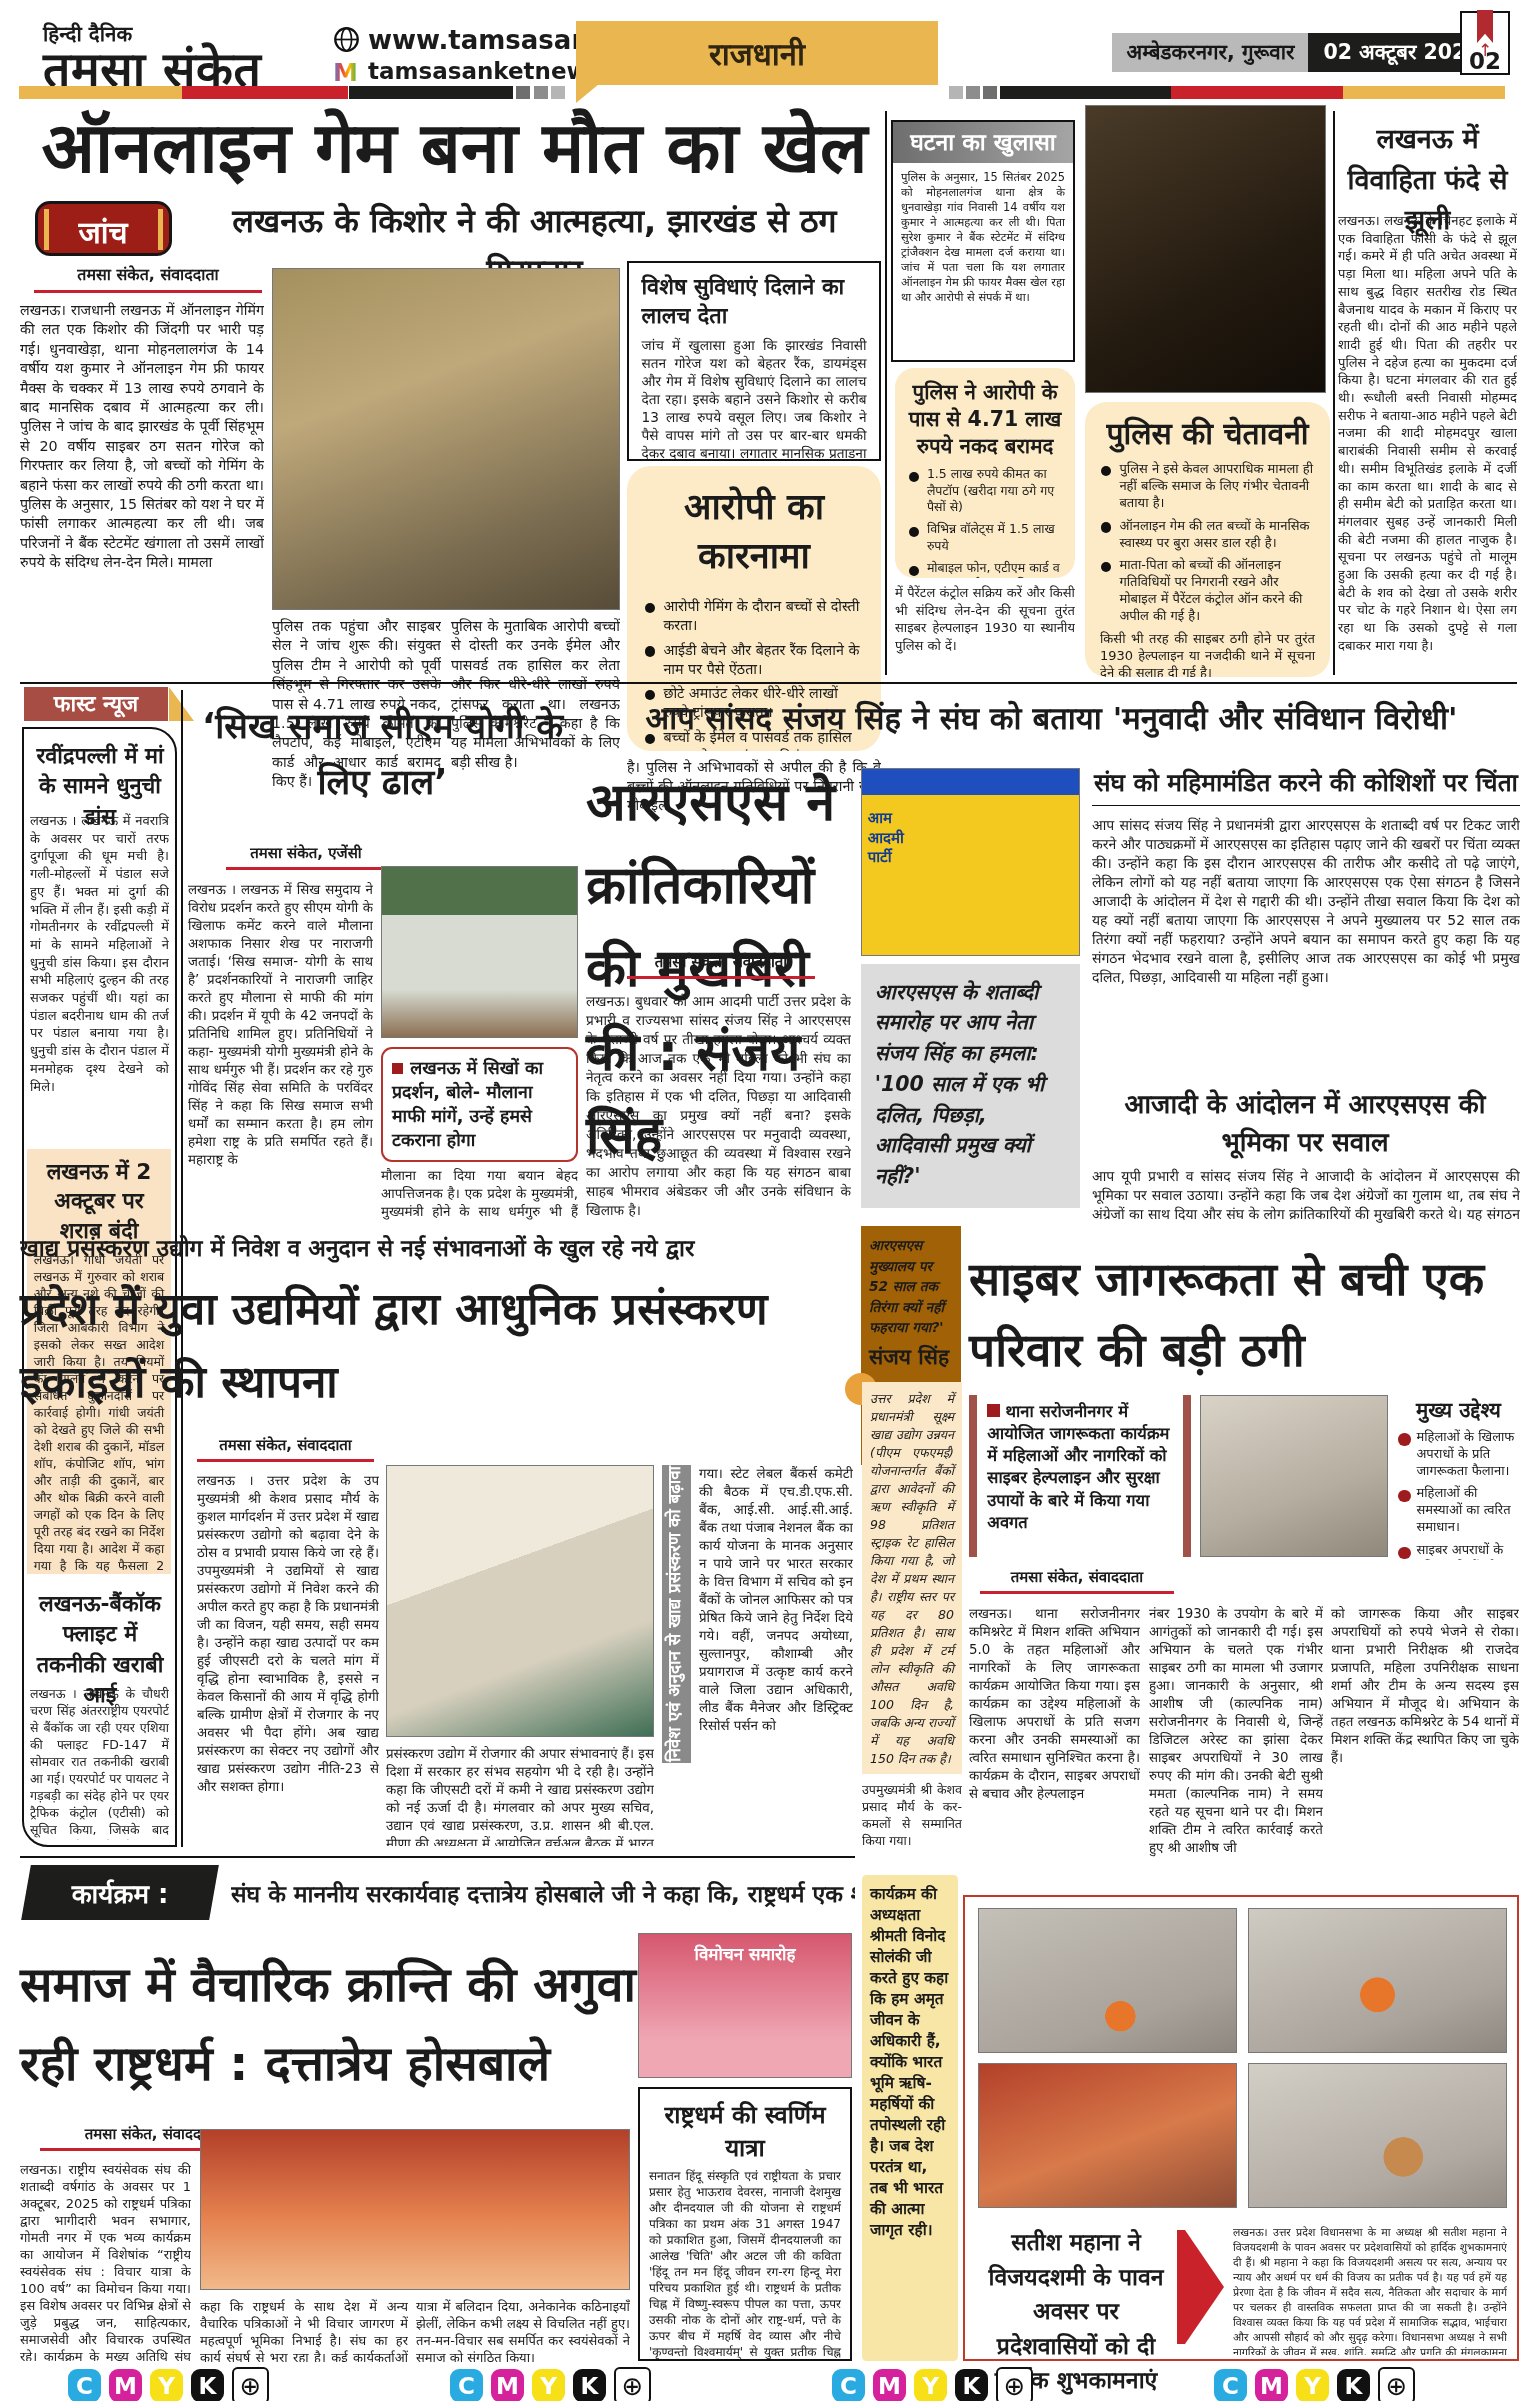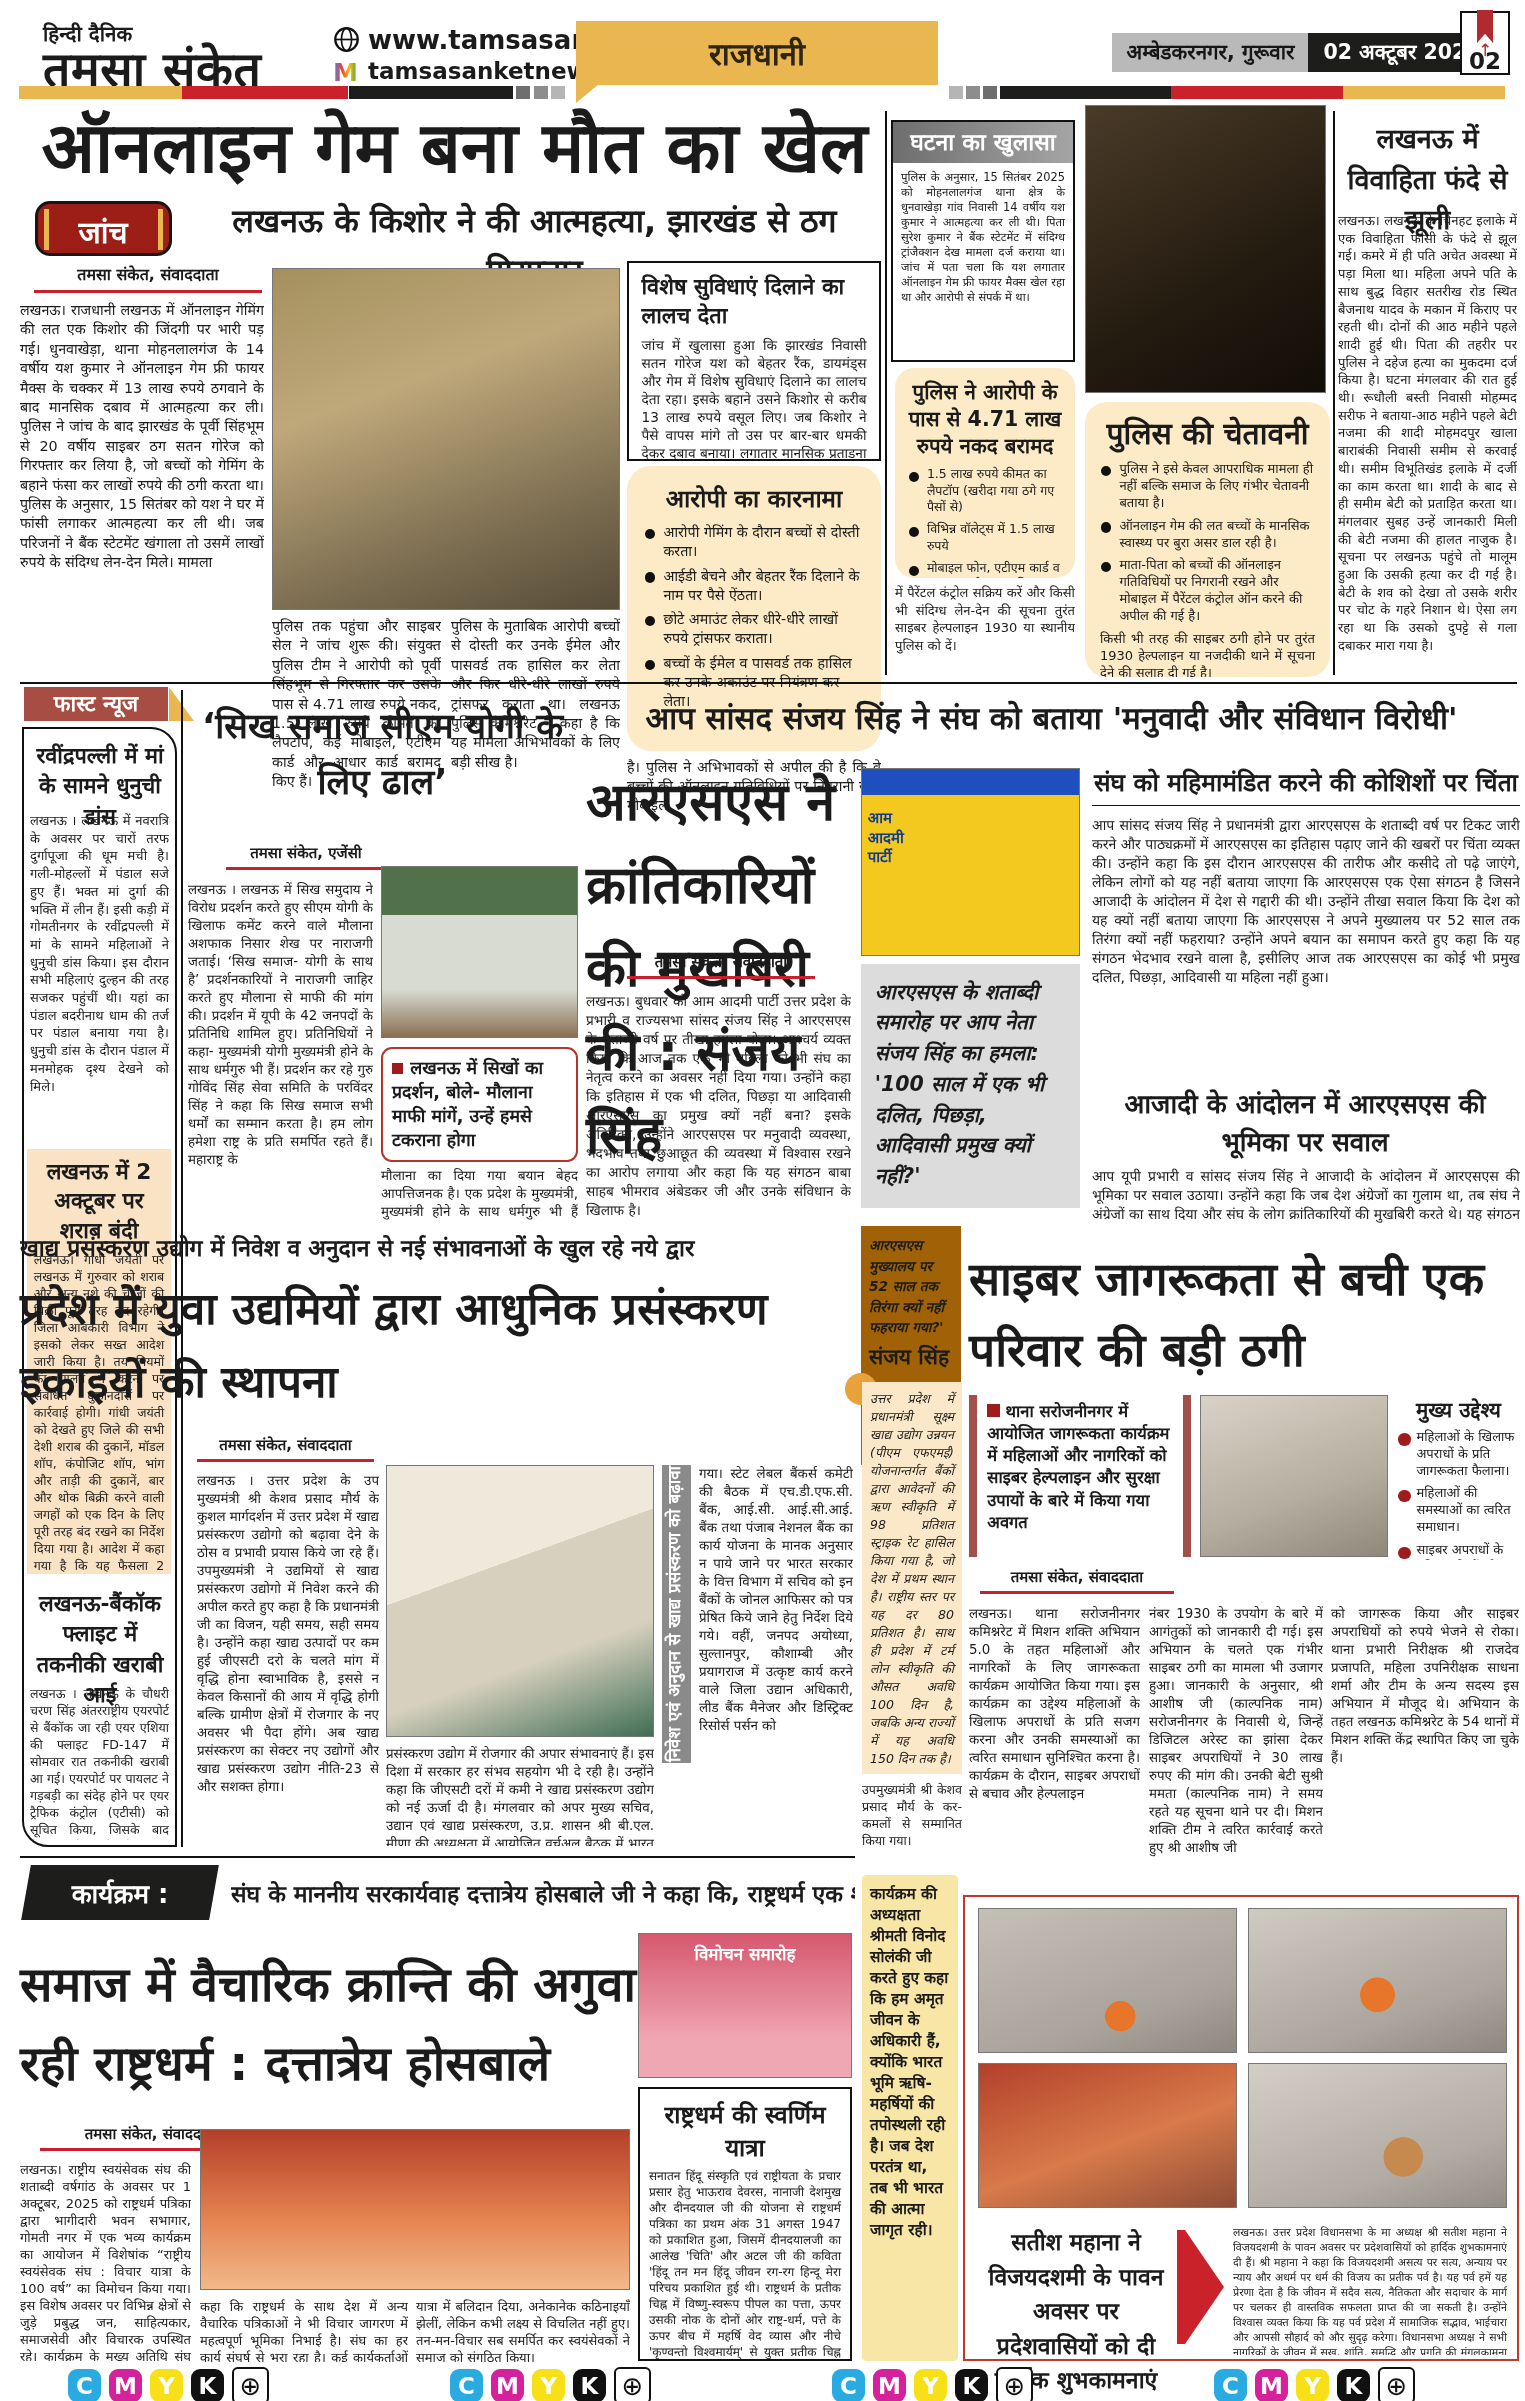"आरोपी का कारनामा" div.c { font-size: 24px -> 36px; margin-bottom: 9px -> 18px }
